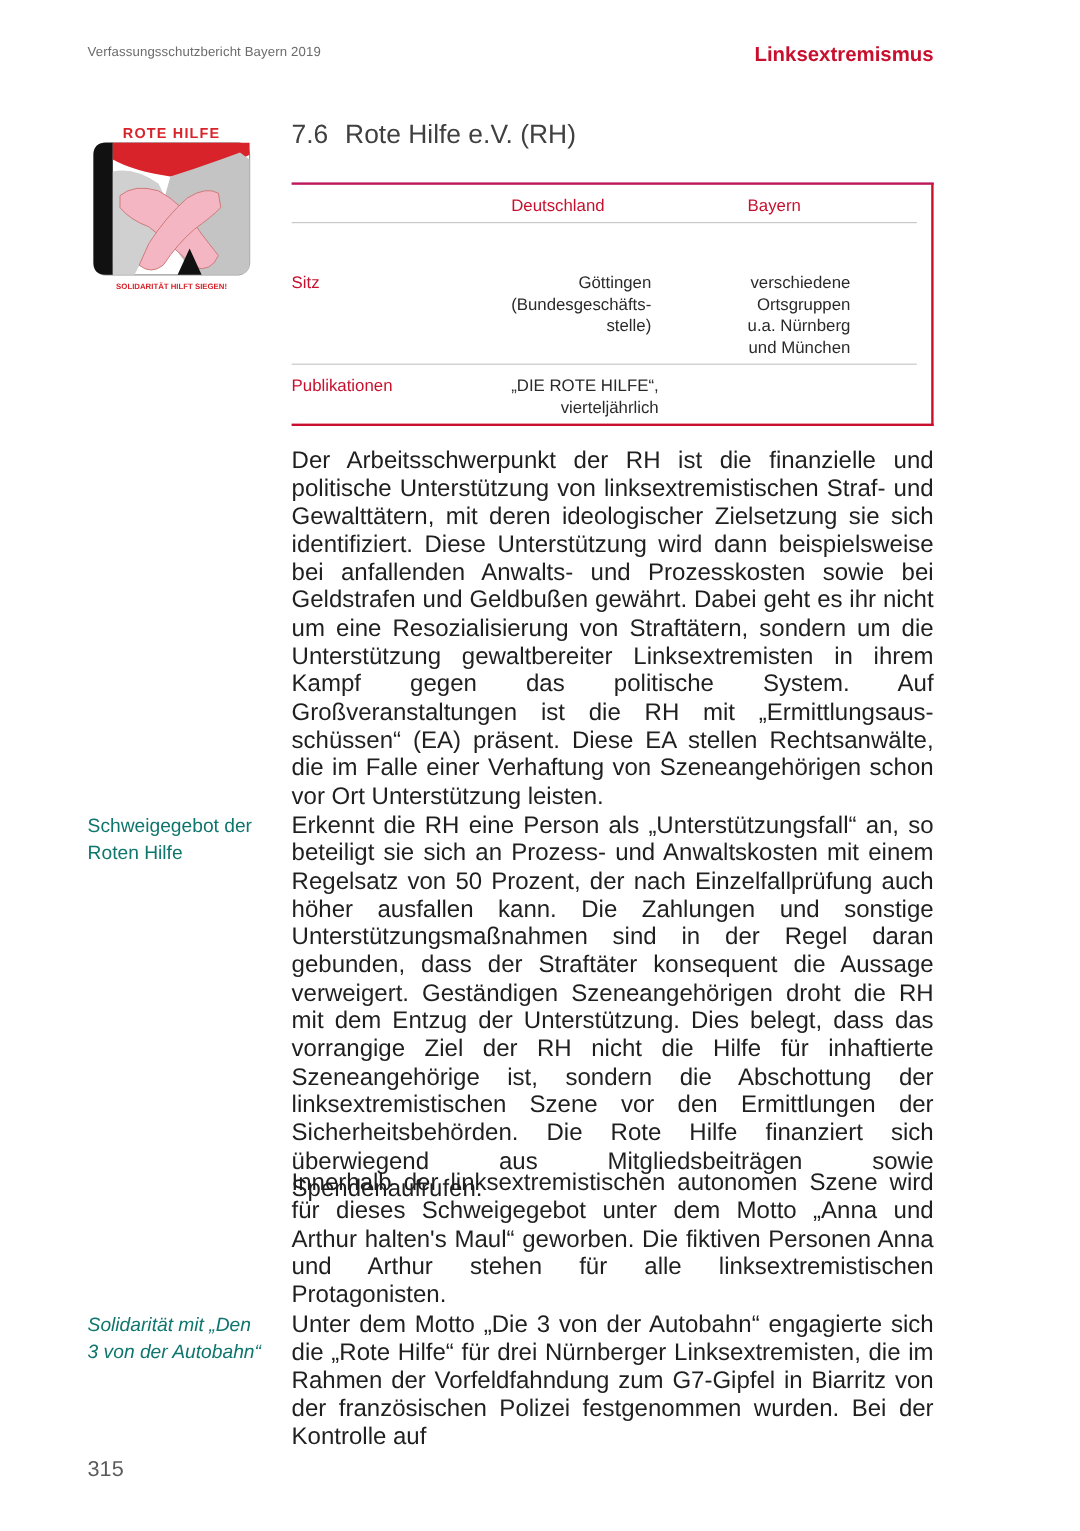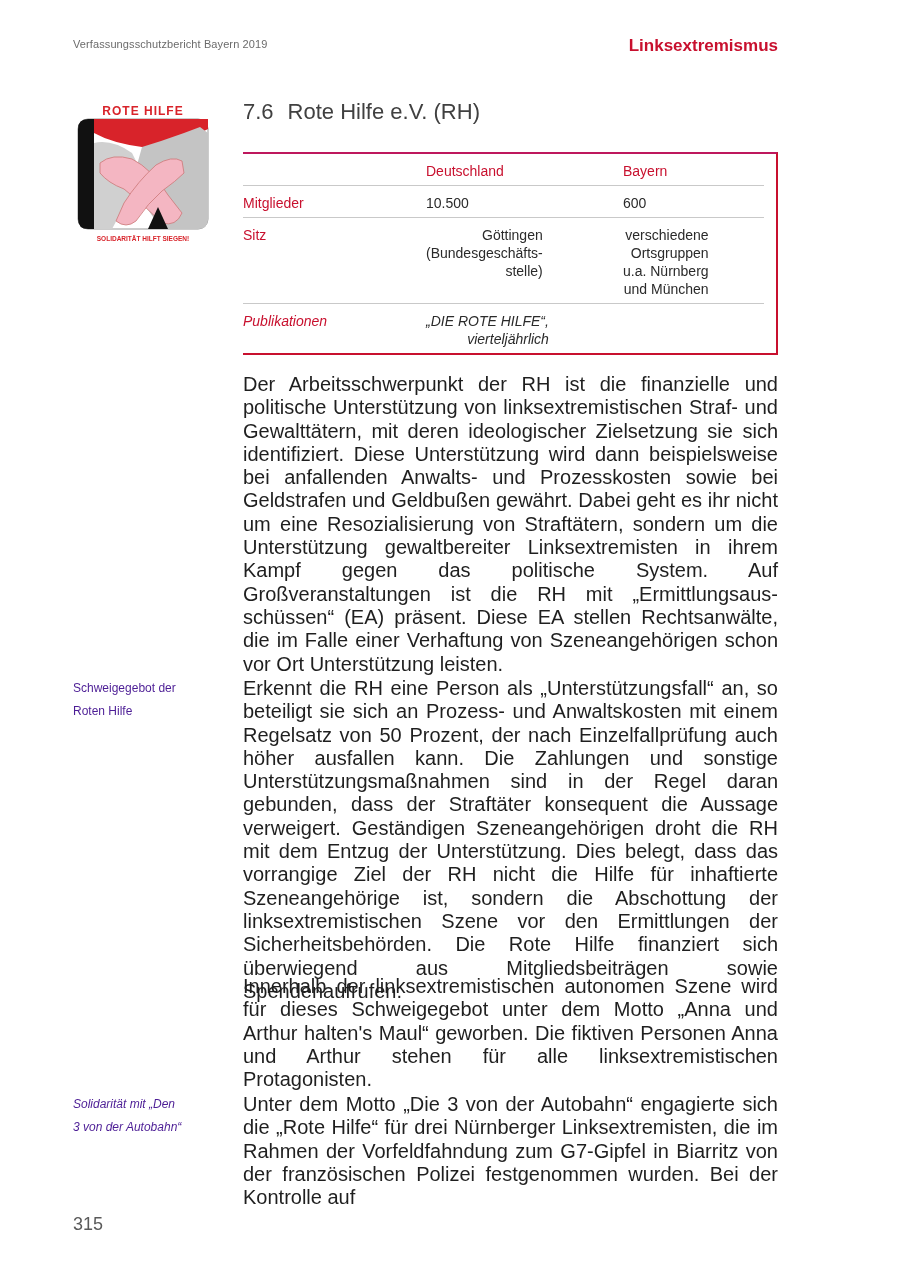"Mitglieder" div.facts-row { html: <div> <div>Mitglieder</div> <div>10.500</div> <div>600</div> </div> -> none }
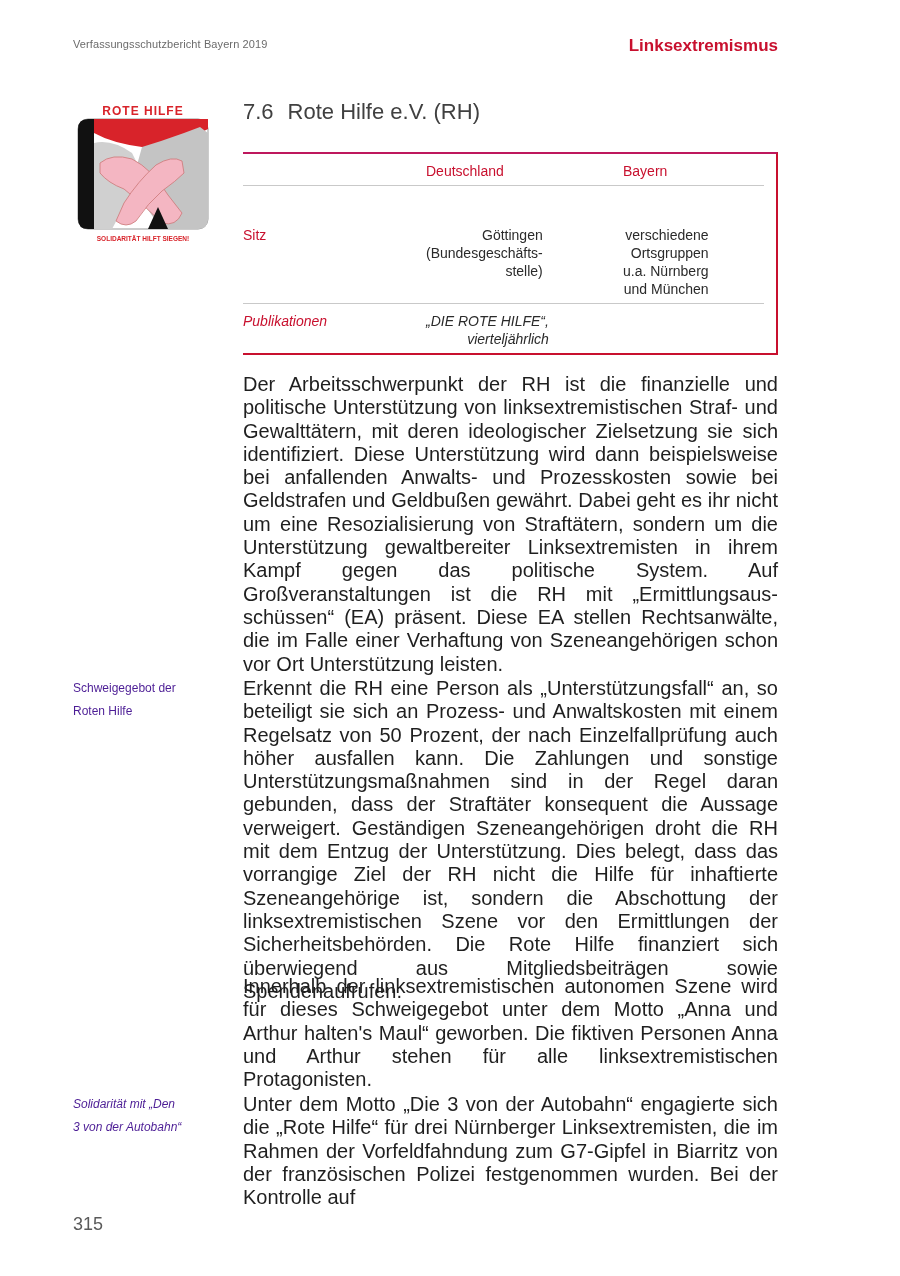"Publikationen" .facts-row.last { font-style: italic -> none }
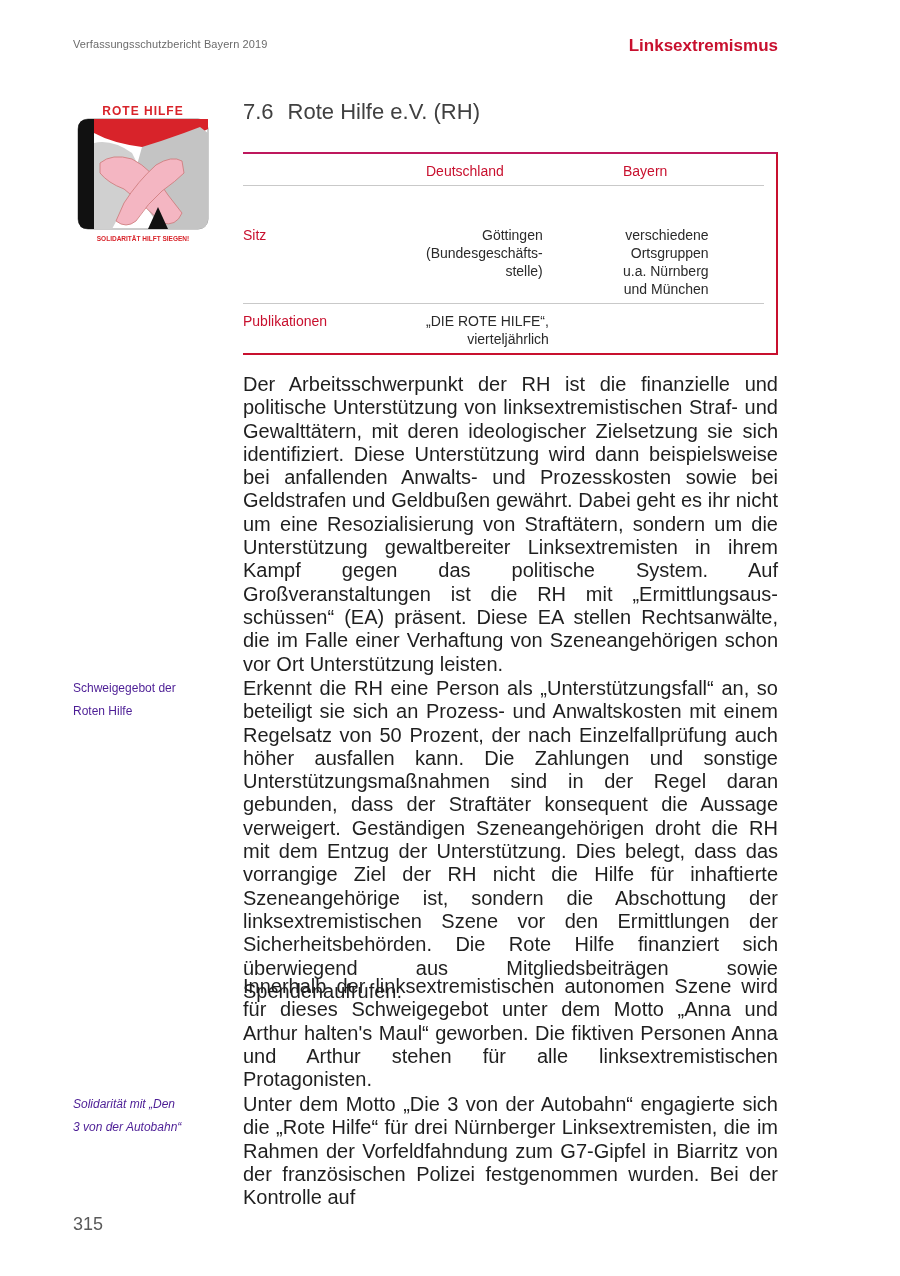"Schweigegebot der" .margin-note { color: #4c1d95 -> #0f766e; font-size: 12px -> 16px }
